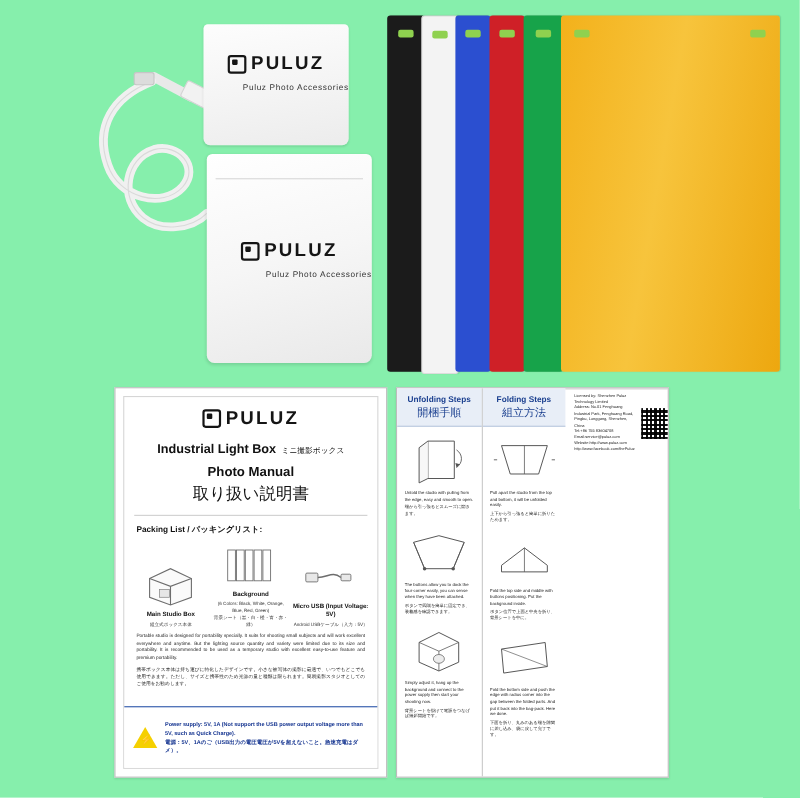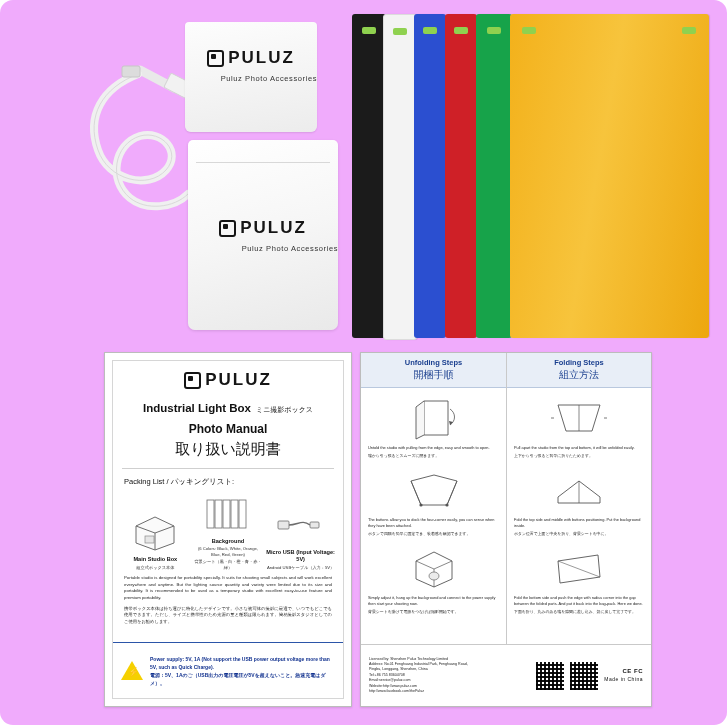"PULUZ" .page { background: #f0abfc -> #86efac; border-radius: 13px -> none }
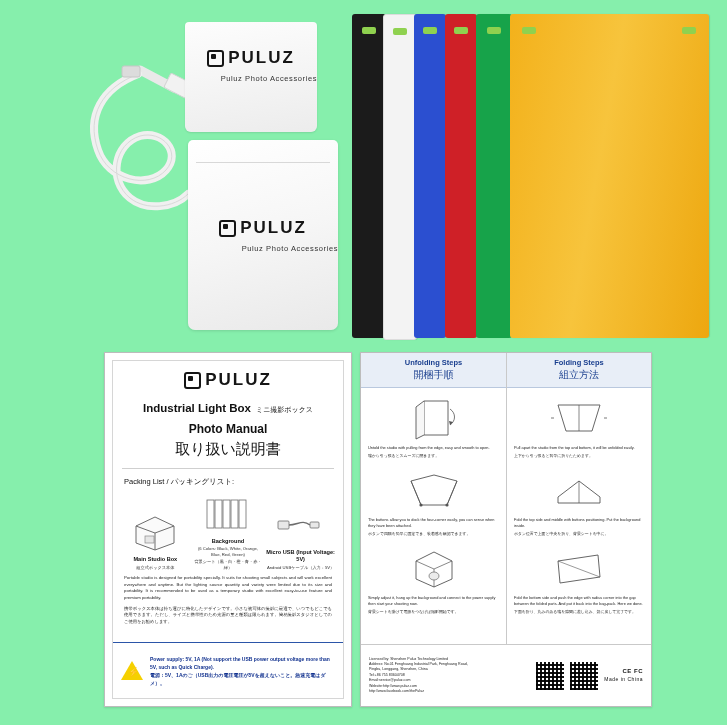"Unfolding Steps" .steps-card { flex-direction: column -> row; width: 292px -> 248px }
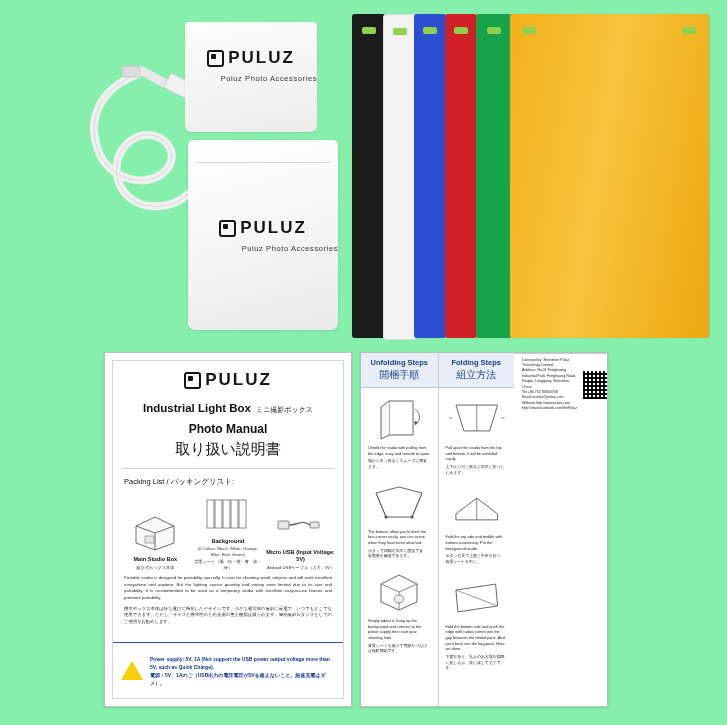"Packing List / パッキングリスト:" .section-label { font-weight: normal -> bold }
